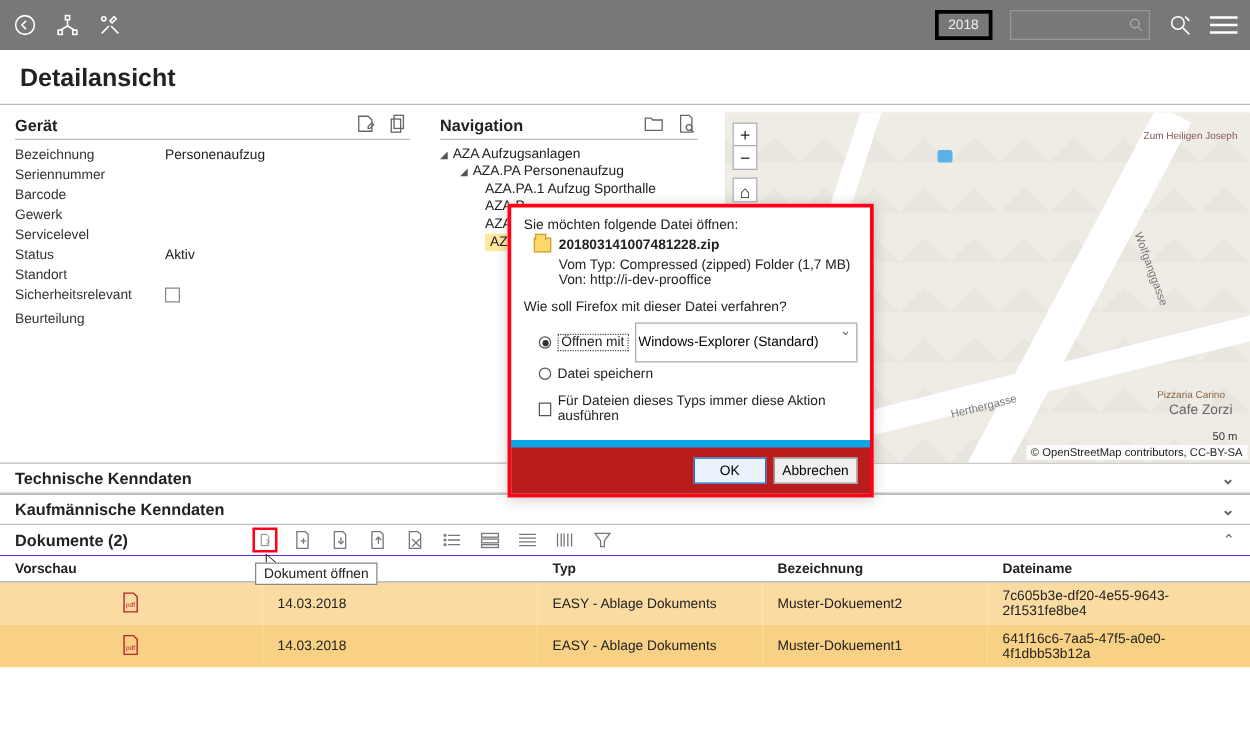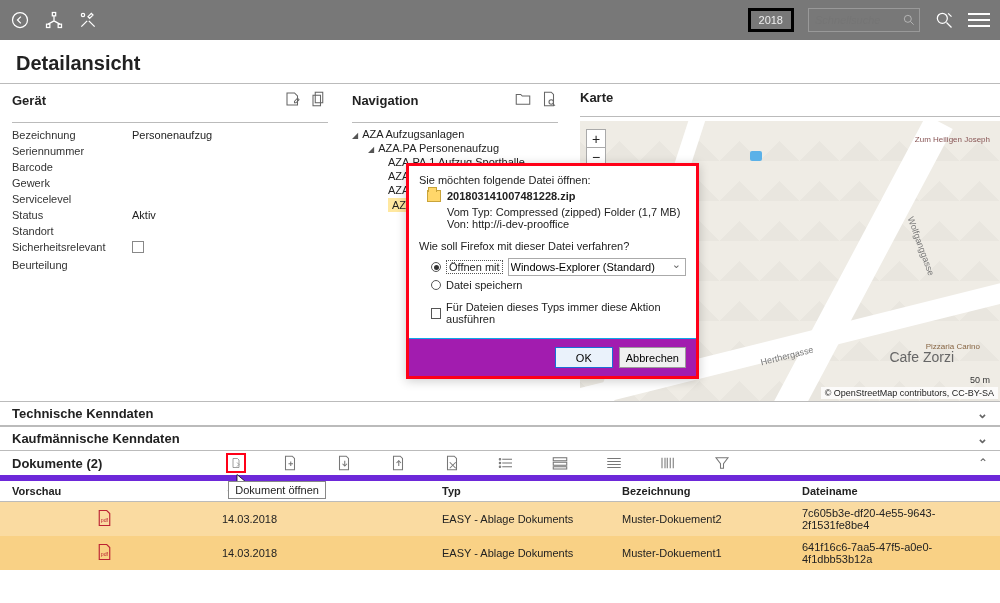"Gerät" .panel-head { padding-bottom: 11px -> 0 }
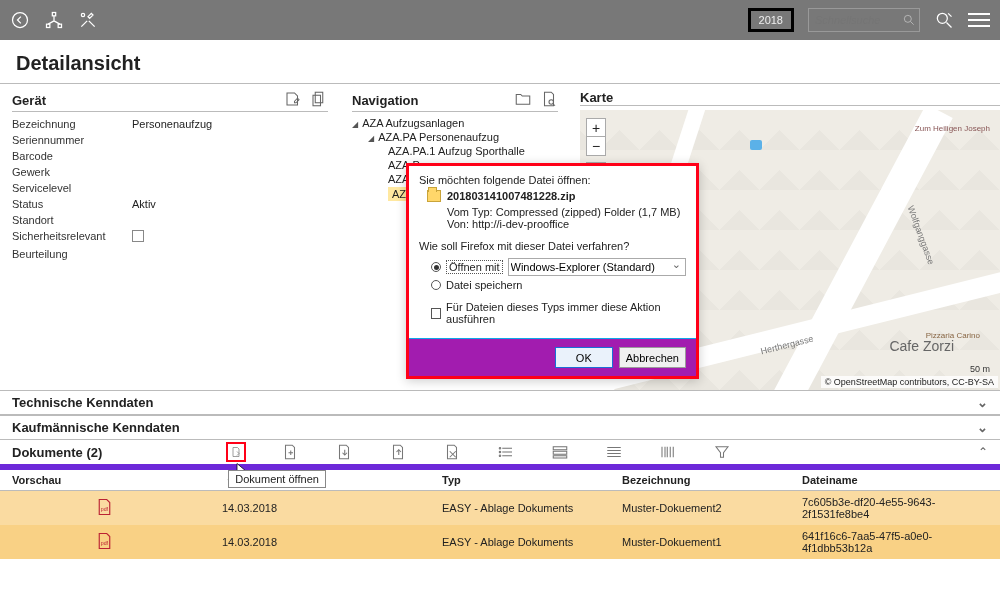"Karte" div.panel-head { html: <div> <div>Karte</div> </div> -> none }
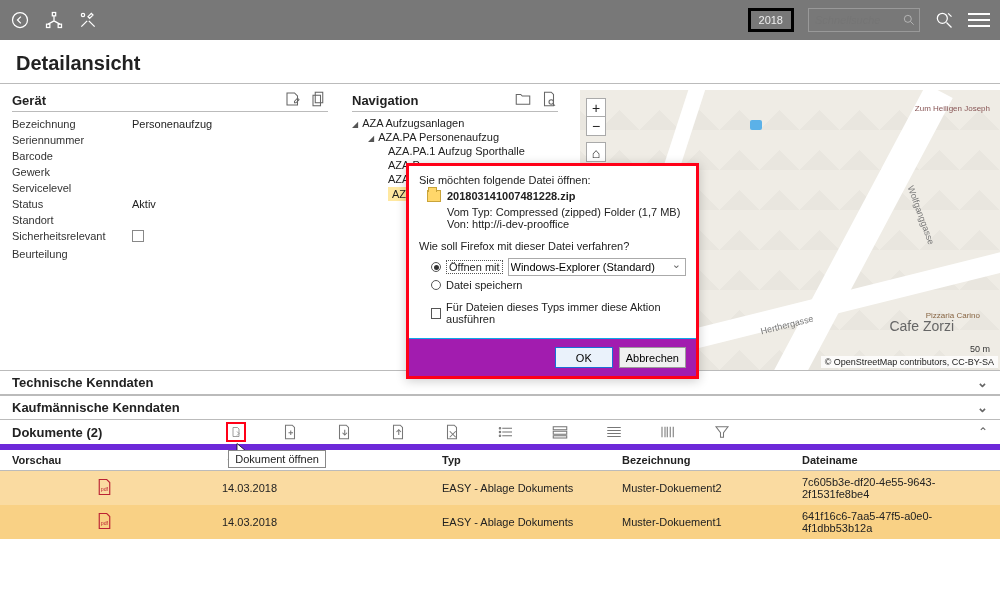"Windows-Explorer (Standard)" .modal select.fake { height: 18px -> 32px }
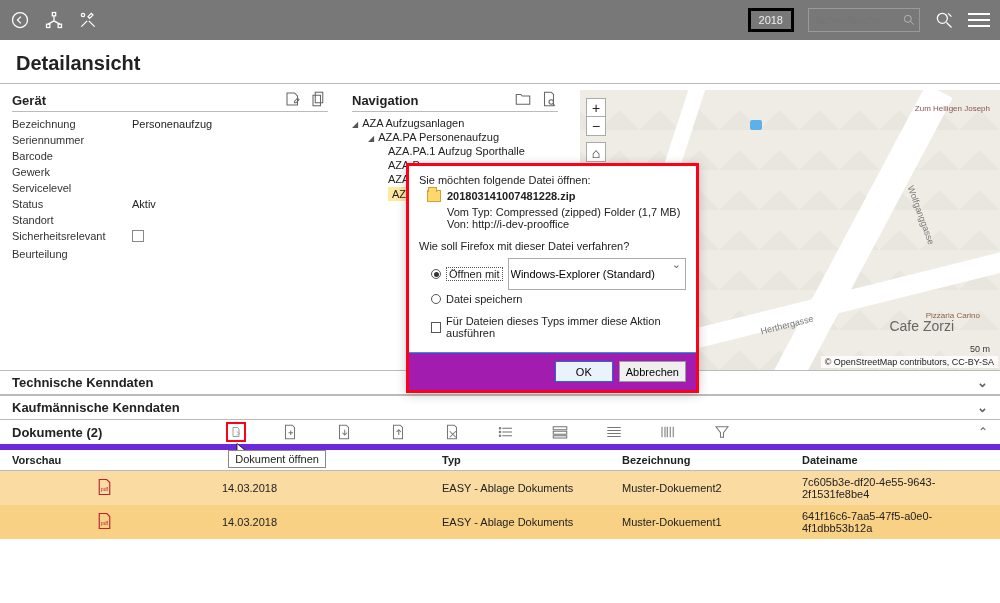"Cafe Zorzi" div { font-size: 14px -> 11px; right: 46px -> 14px }
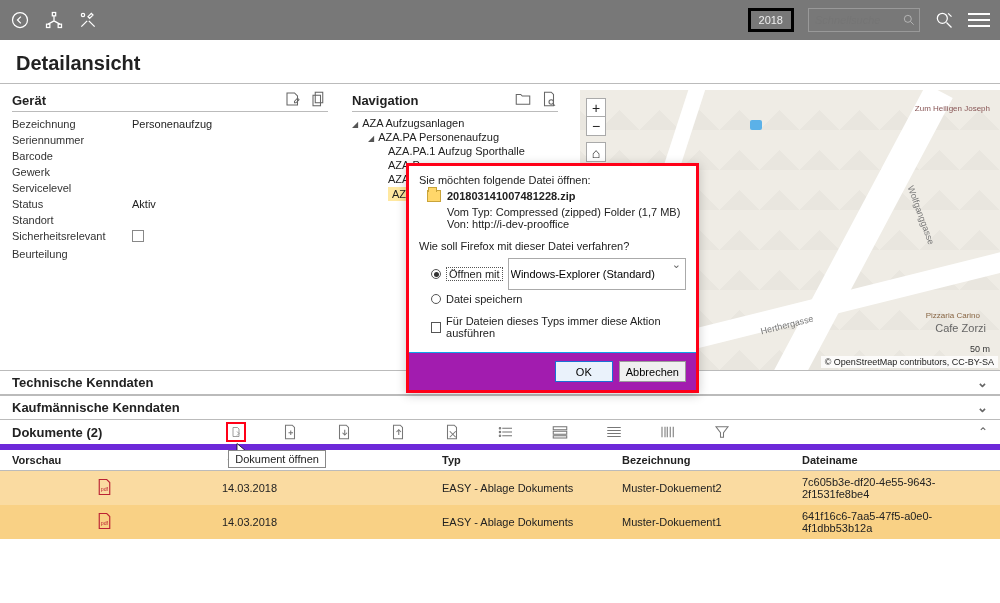"OK" .modal .footer { background: #a21caf -> #b91c1c; border-top: 1px solid #0ea5e9 -> 6px solid #0ea5e9 }
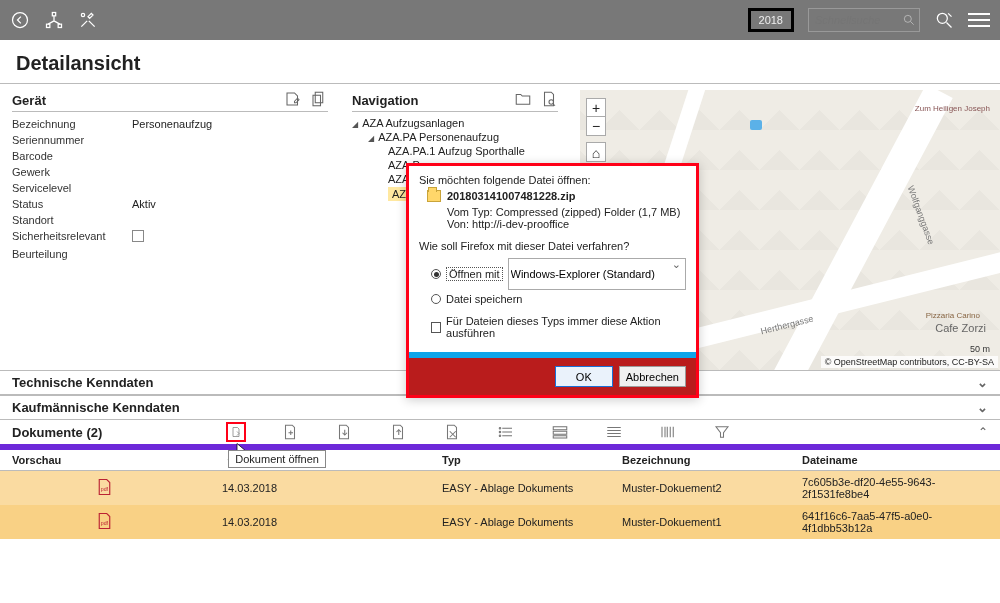"Dokumente (2)" .dok-row { border-bottom: 6px solid #6d28d9 -> 1px solid #6d28d9 }
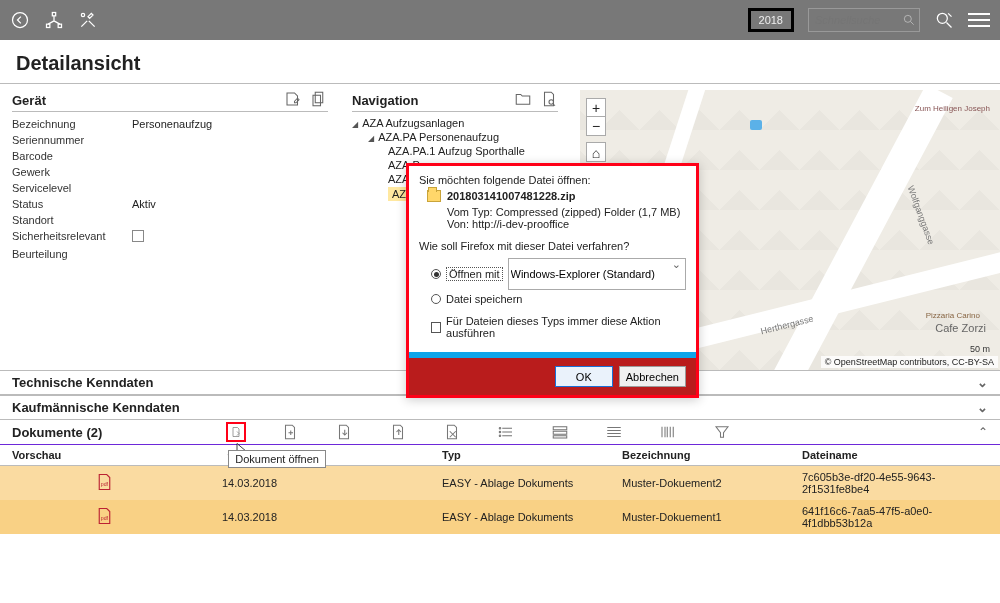"Dokument öffnen" .dok-tools .tool { margin-left: 24px -> none }
